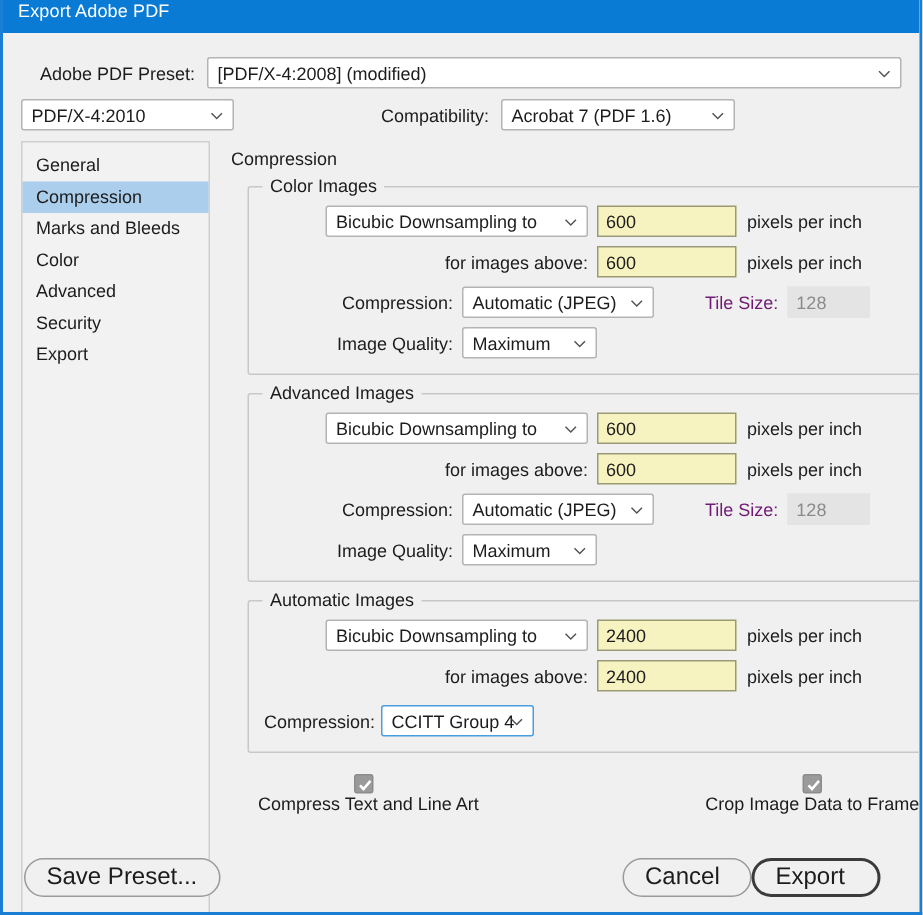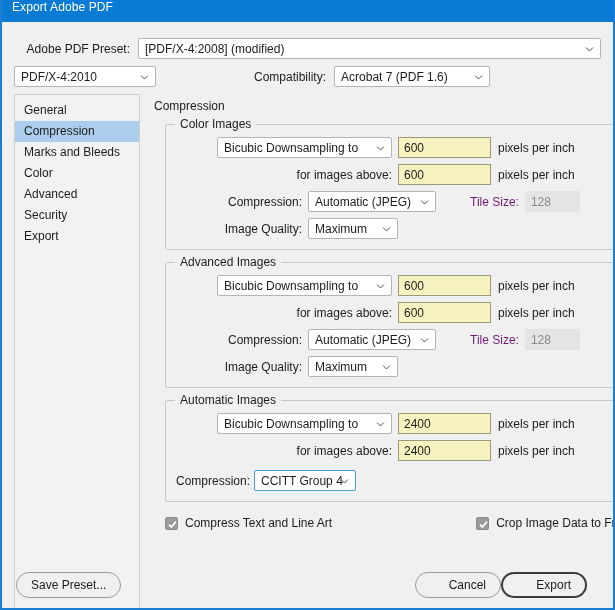"Compress Text and Line Art" .cbox-wrap { flex-direction: none -> column }
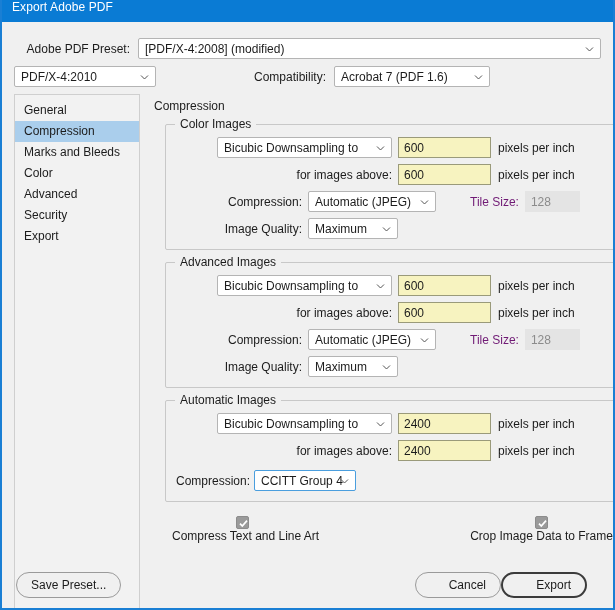"Save Preset..." .btn { font-size: 12px -> 16px; justify-content: flex-end -> flex-start }
